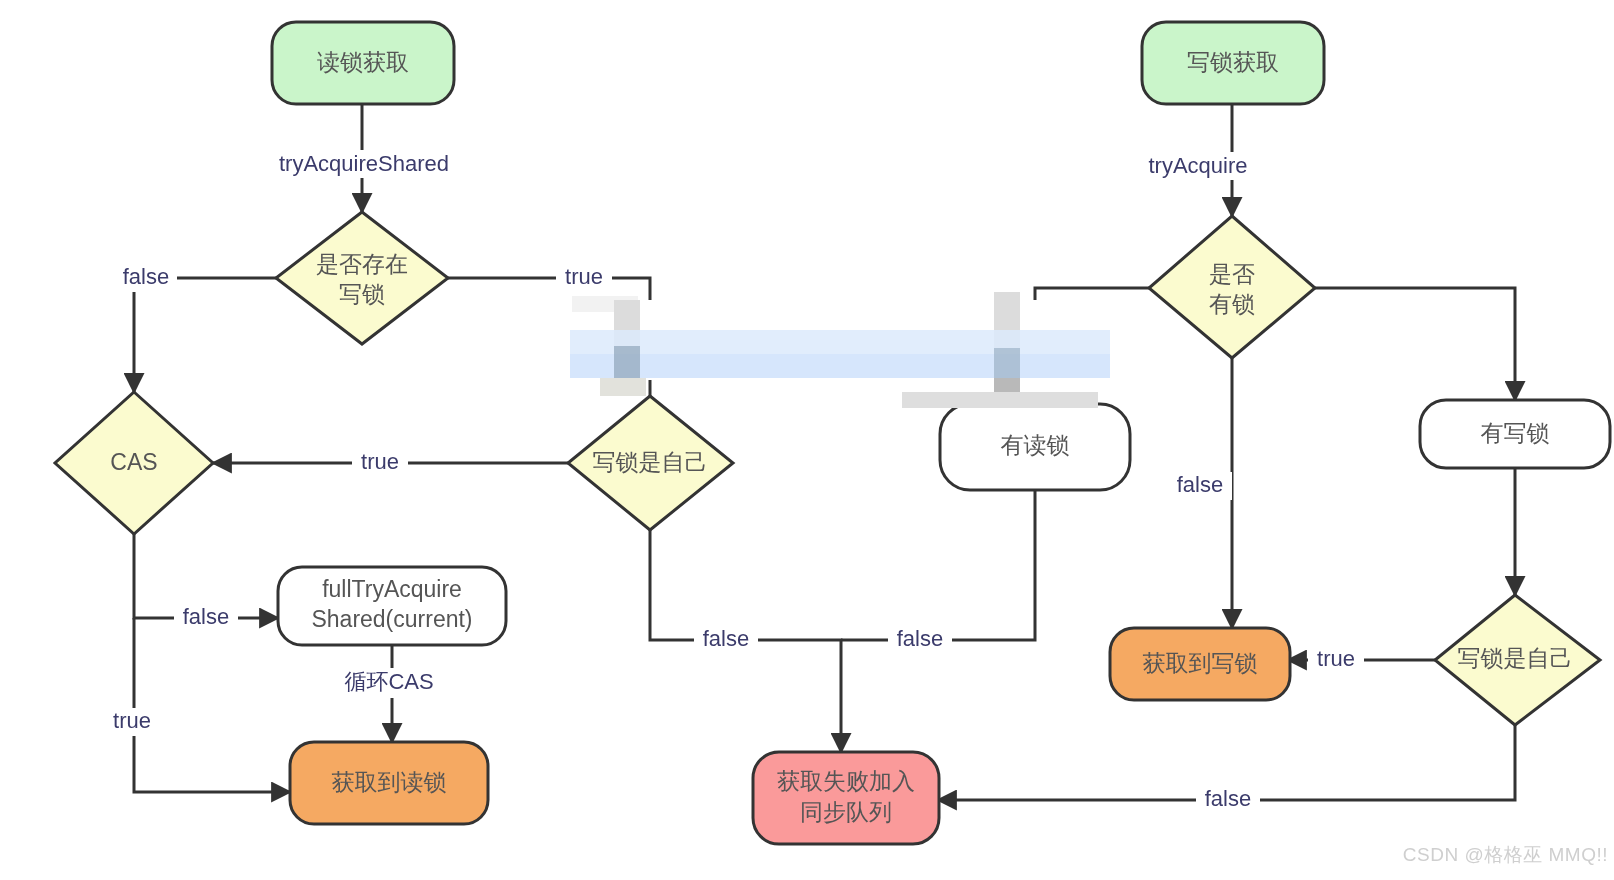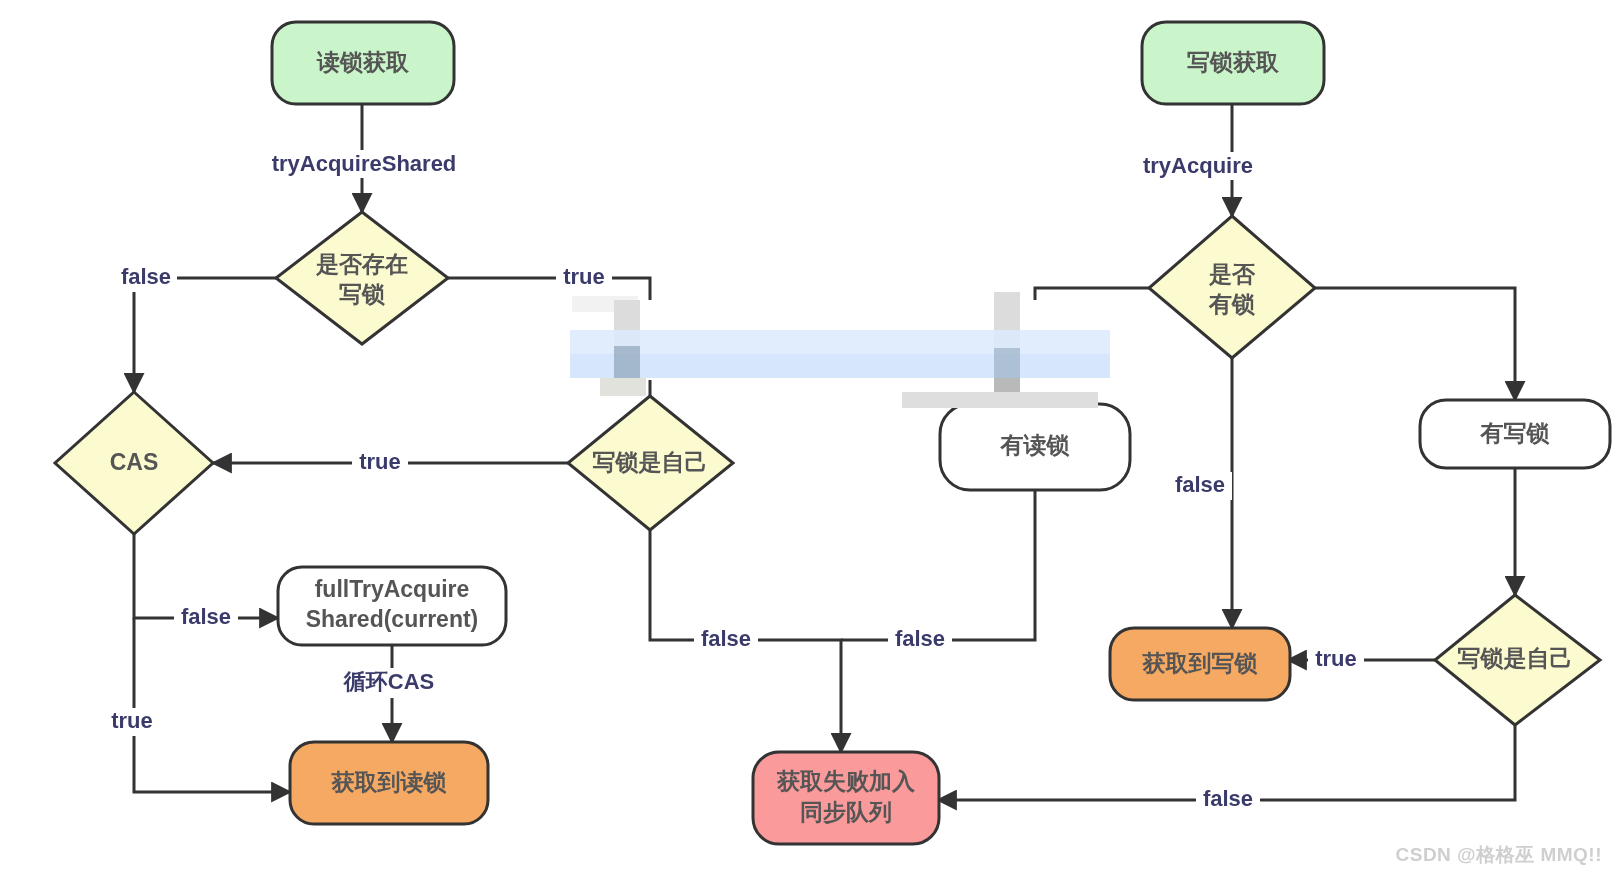"读锁获取" #stage { font-weight: bold -> none }
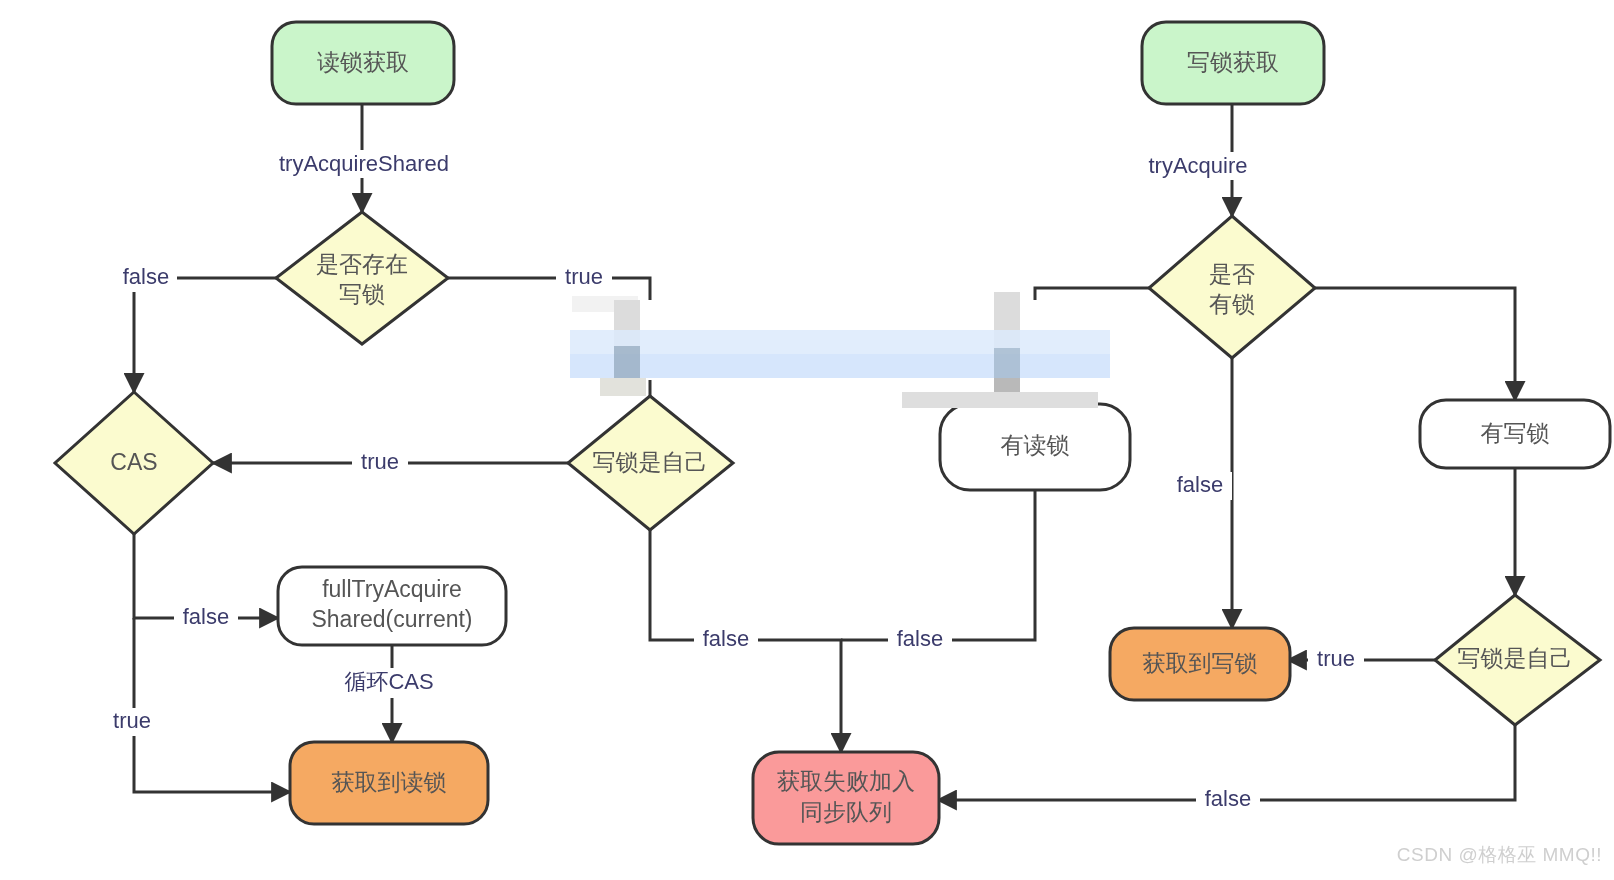"CSDN @格格巫 MMQ!!" .watermark { right: 12px -> 6px }
